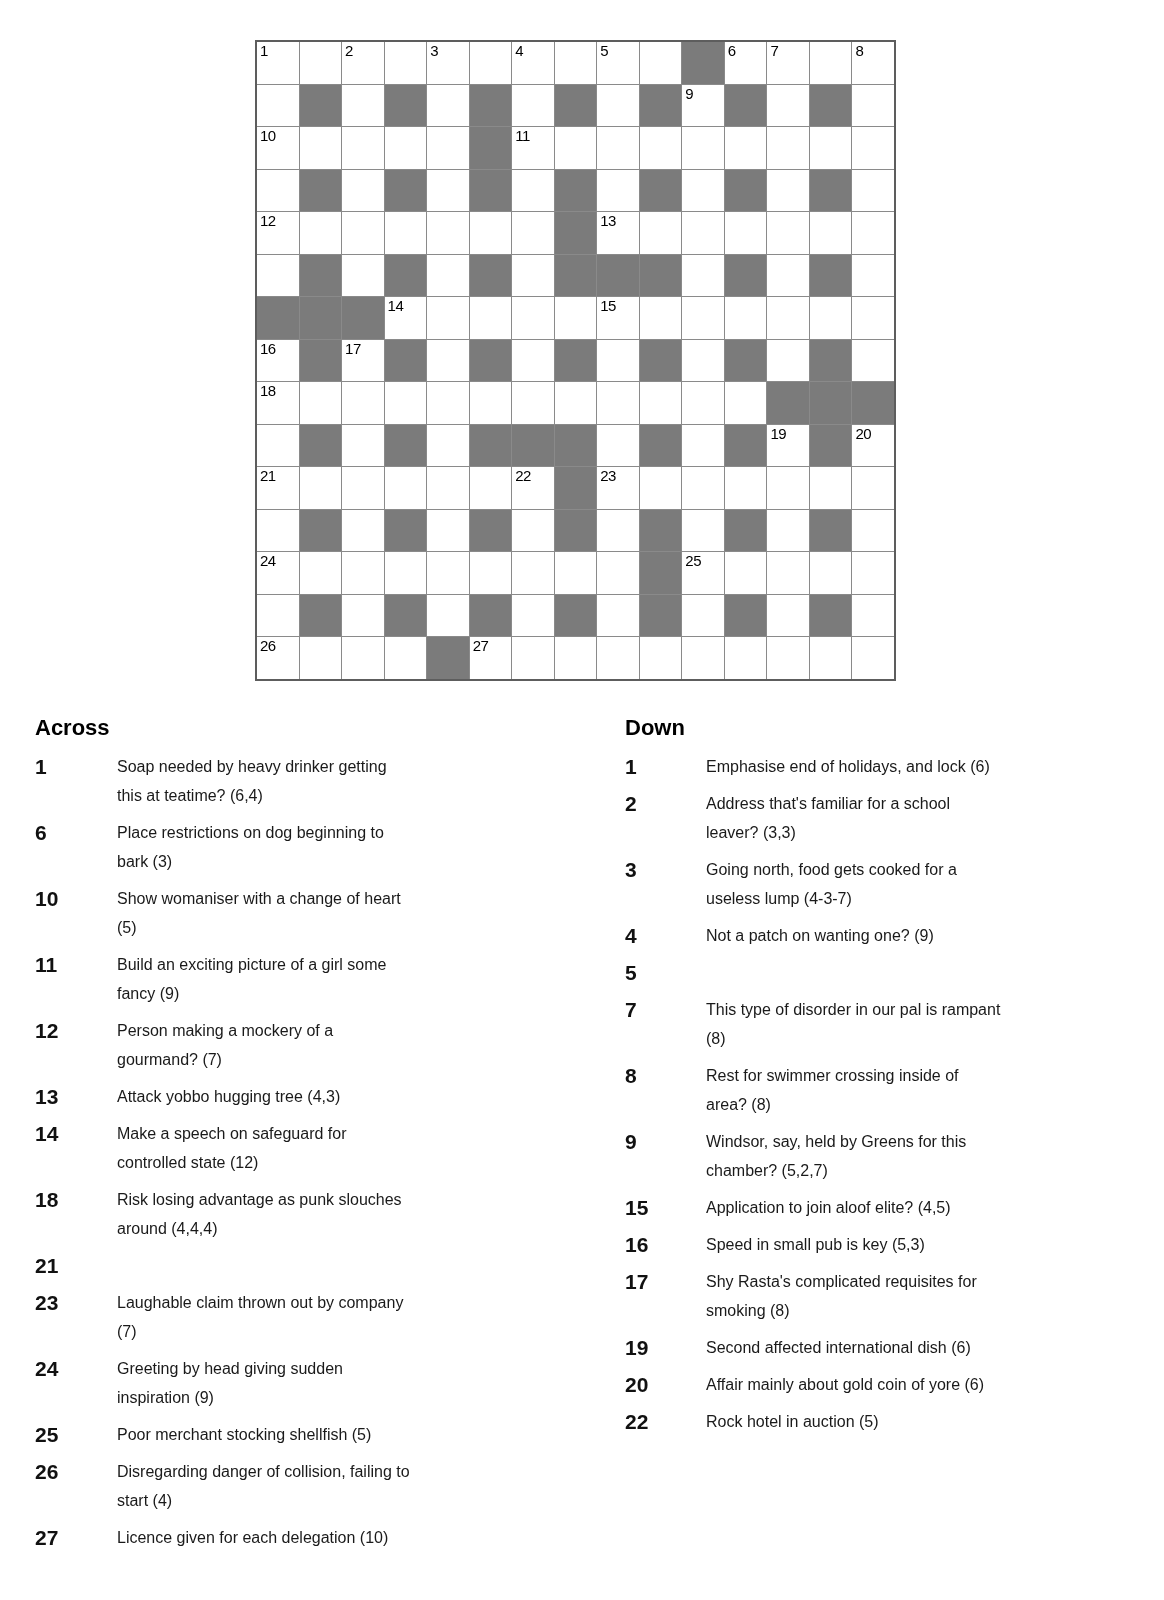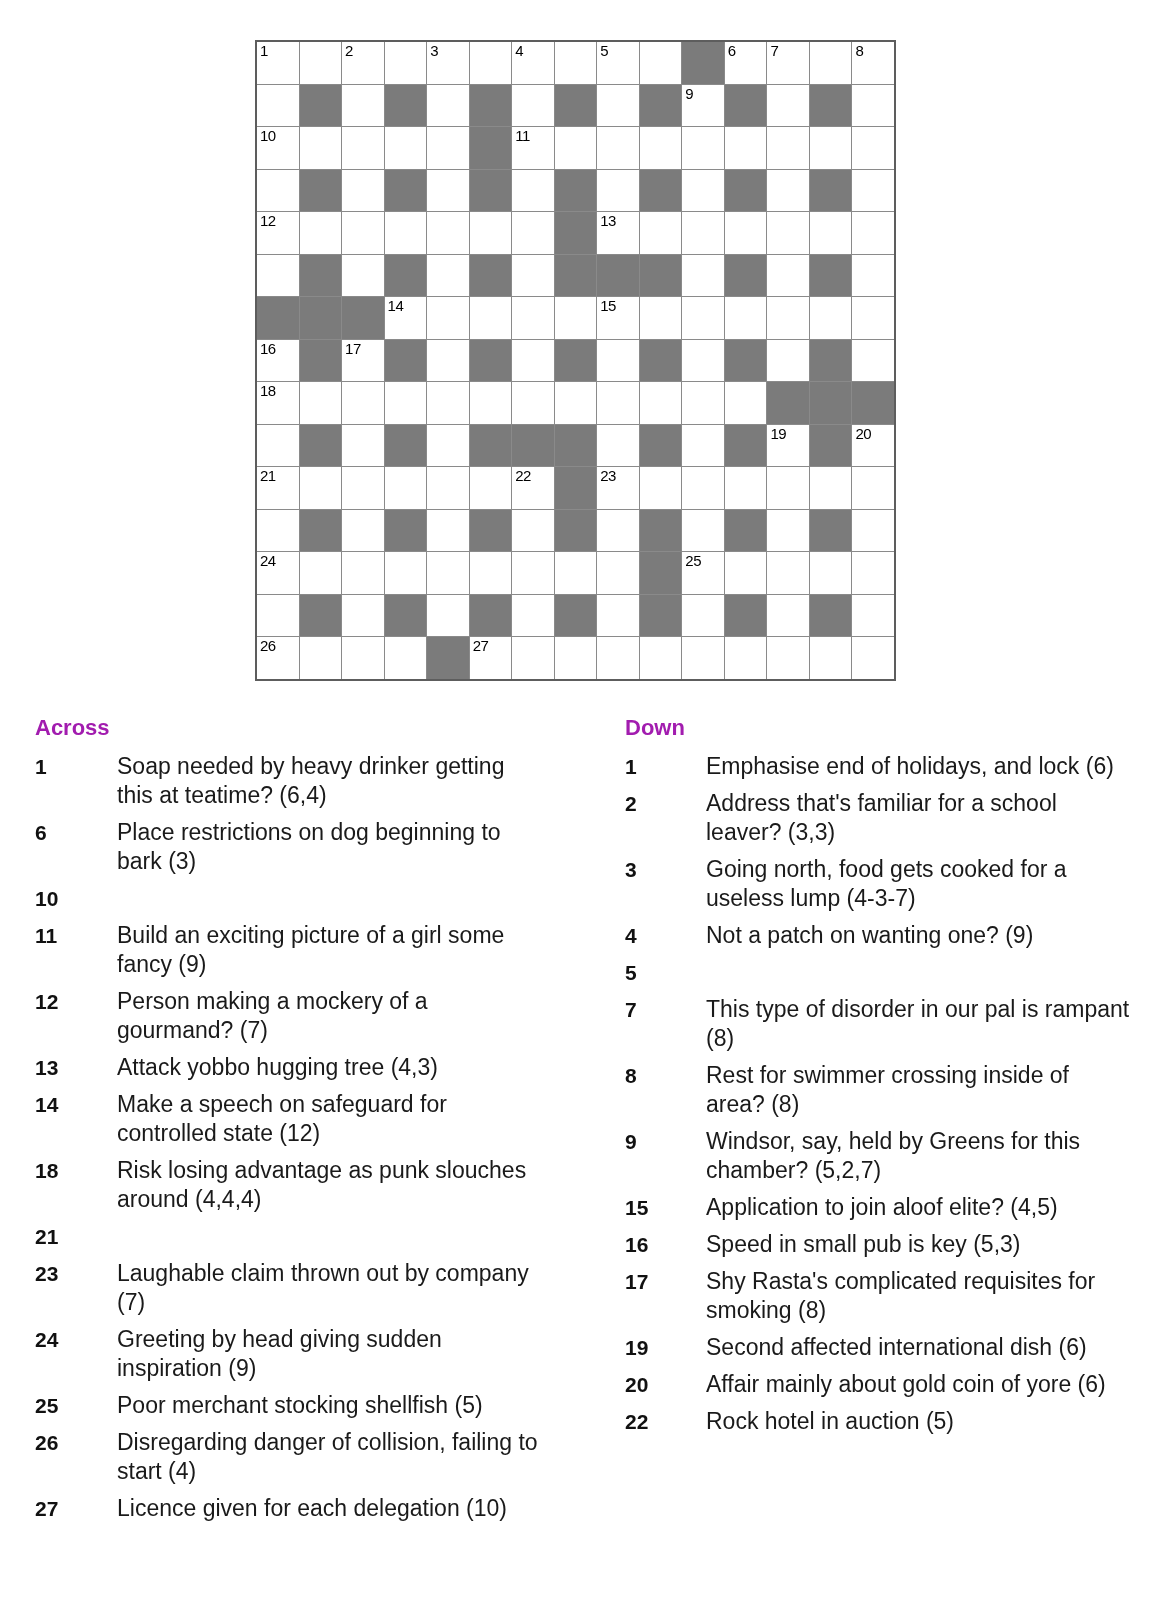"Across" .clue-heading { color: #a21caf -> #000000 }
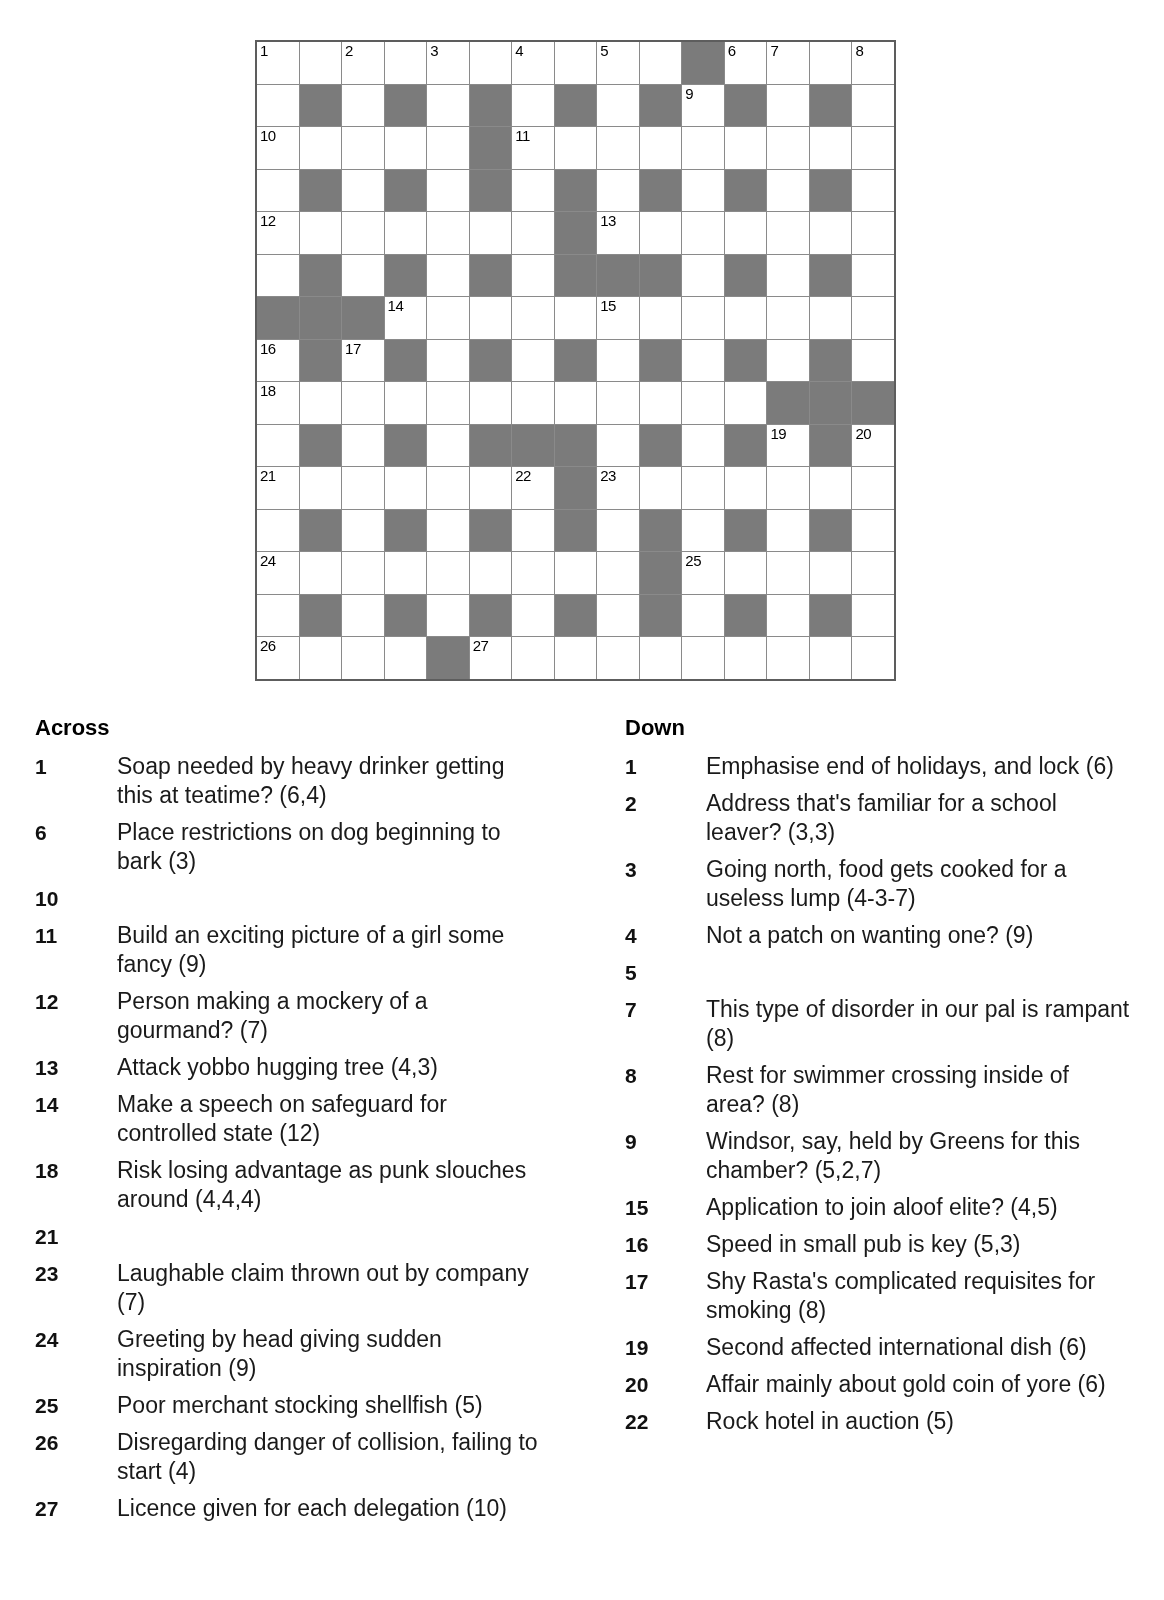"Soap needed by heavy drinker" .clue-text { font-size: 23px -> 16px }
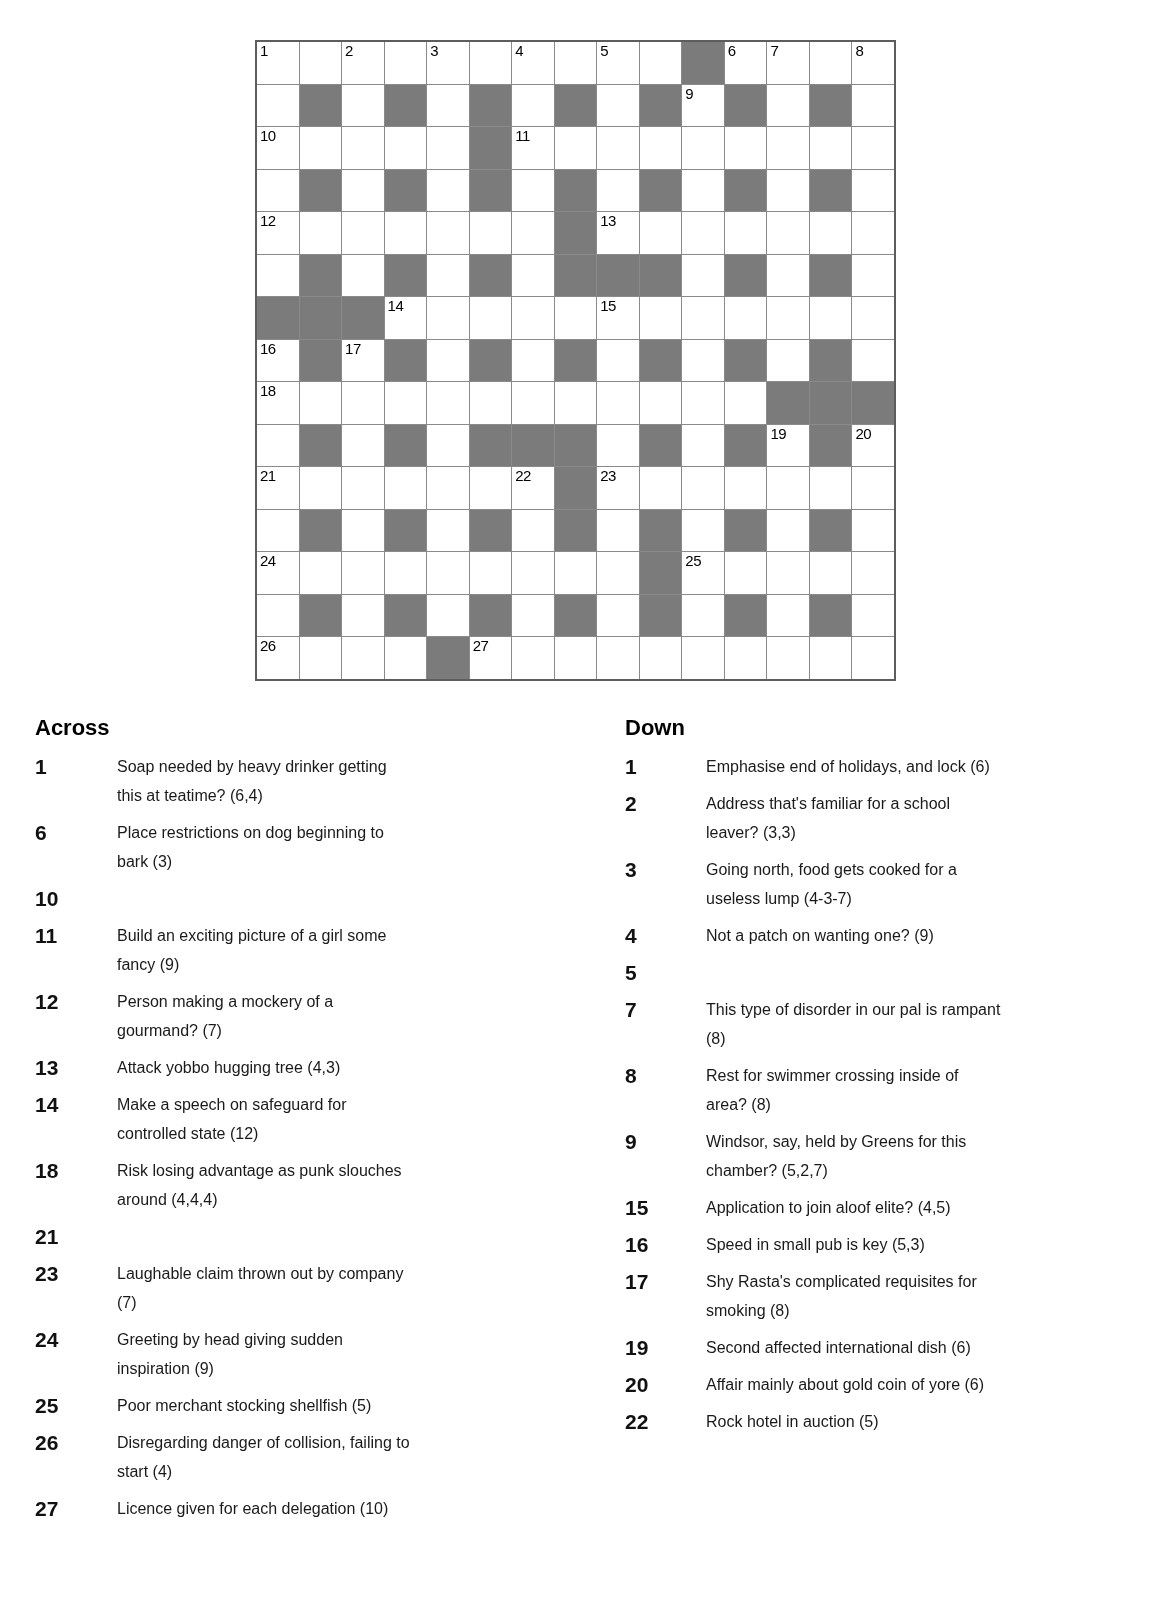"Show womaniser with a change" div.clue-text { html: none -> <div>Show womaniser with a change of heart (5)</div> }
